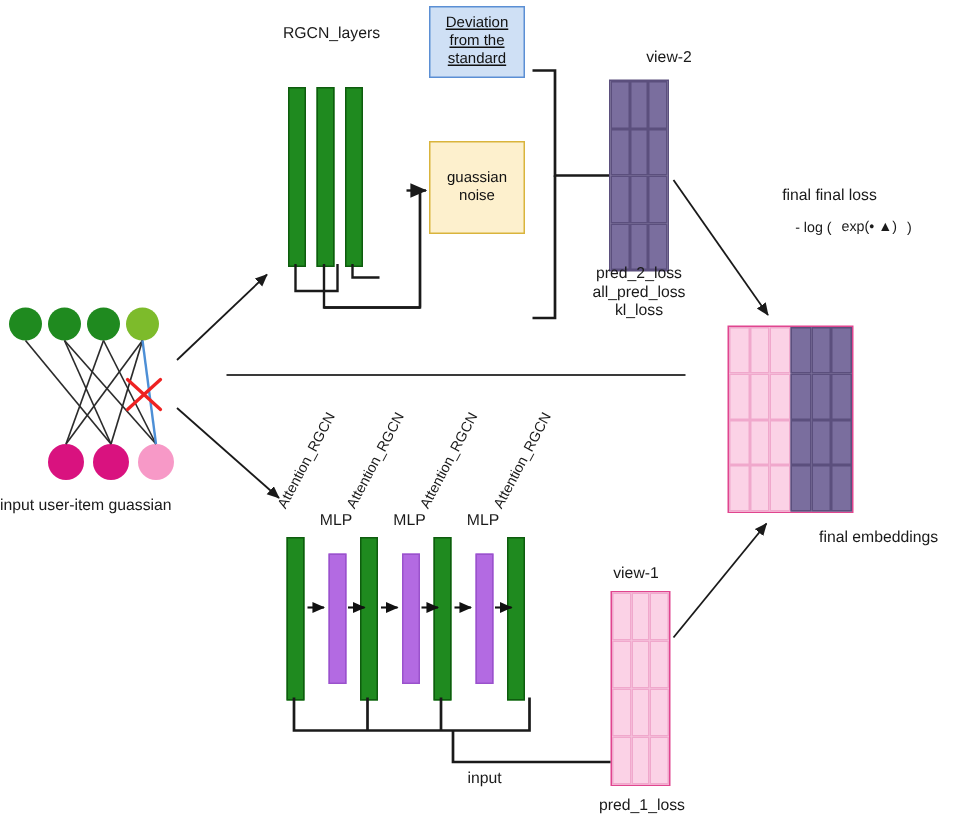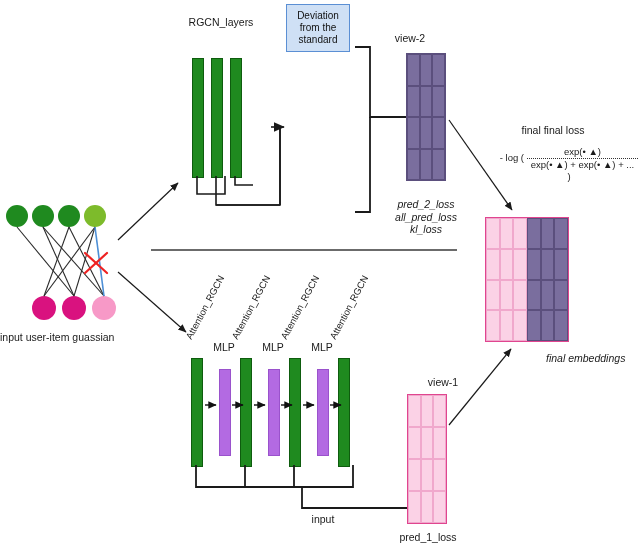"Deviation from the standard" div.boxed { text-decoration: none -> underline }
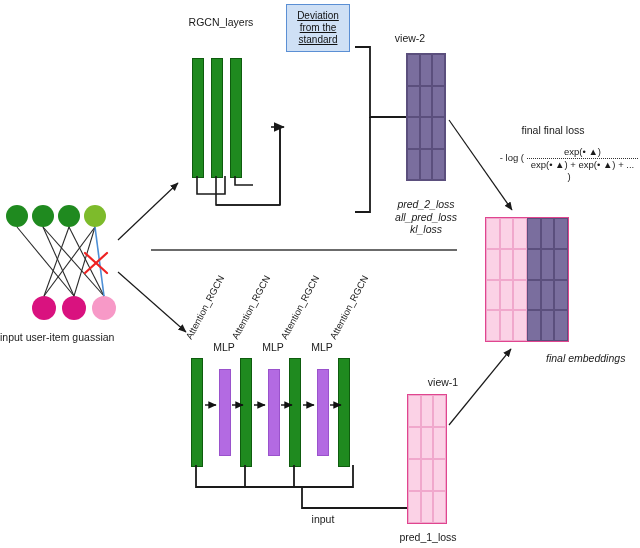"view-2" div.lbl { left: 384px -> 420px }
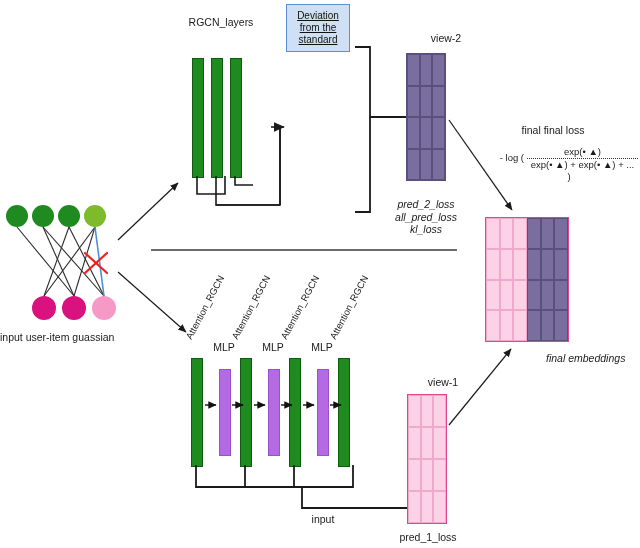"guassian noise" div.boxed { html: none -> <div>guassian noise</div> }
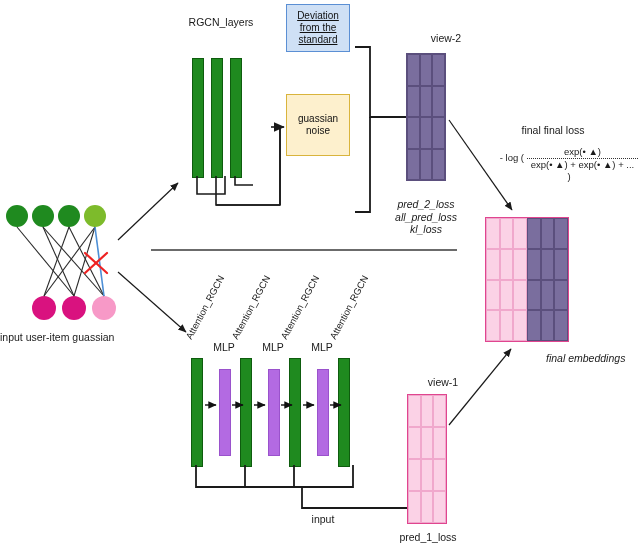"exp(• ▲) + exp(• ▲)" span.den { html: <span>exp(• ▲) + exp(• ▲) + ...</span> -> none }
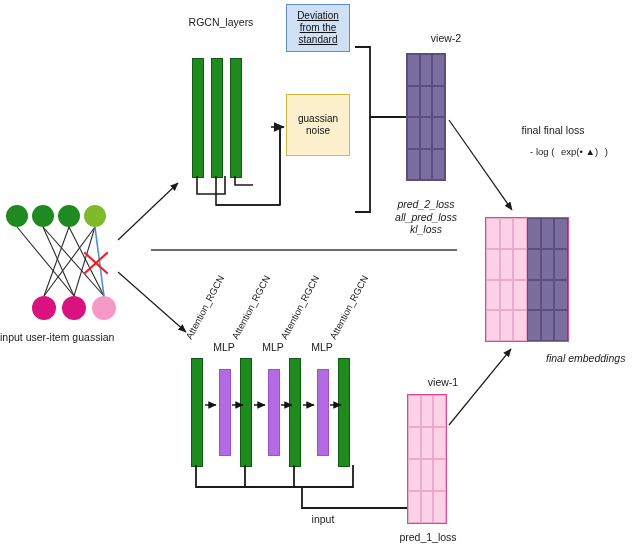"pred_2_loss" div.multi { font-style: italic -> none; top: 198px -> 176px }
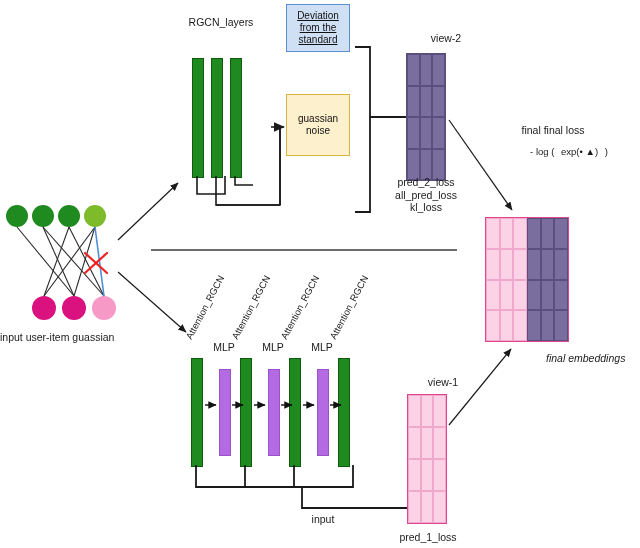"final embeddings" div.lbl { font-style: italic -> none }
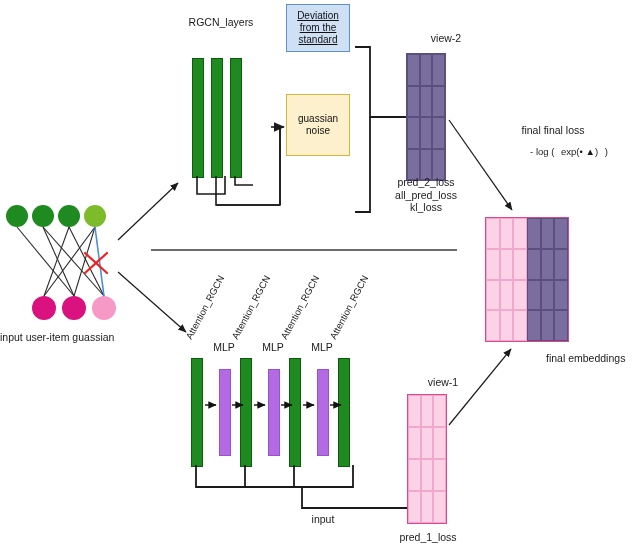"view-1" div.lbl { left: 419px -> 400px }
